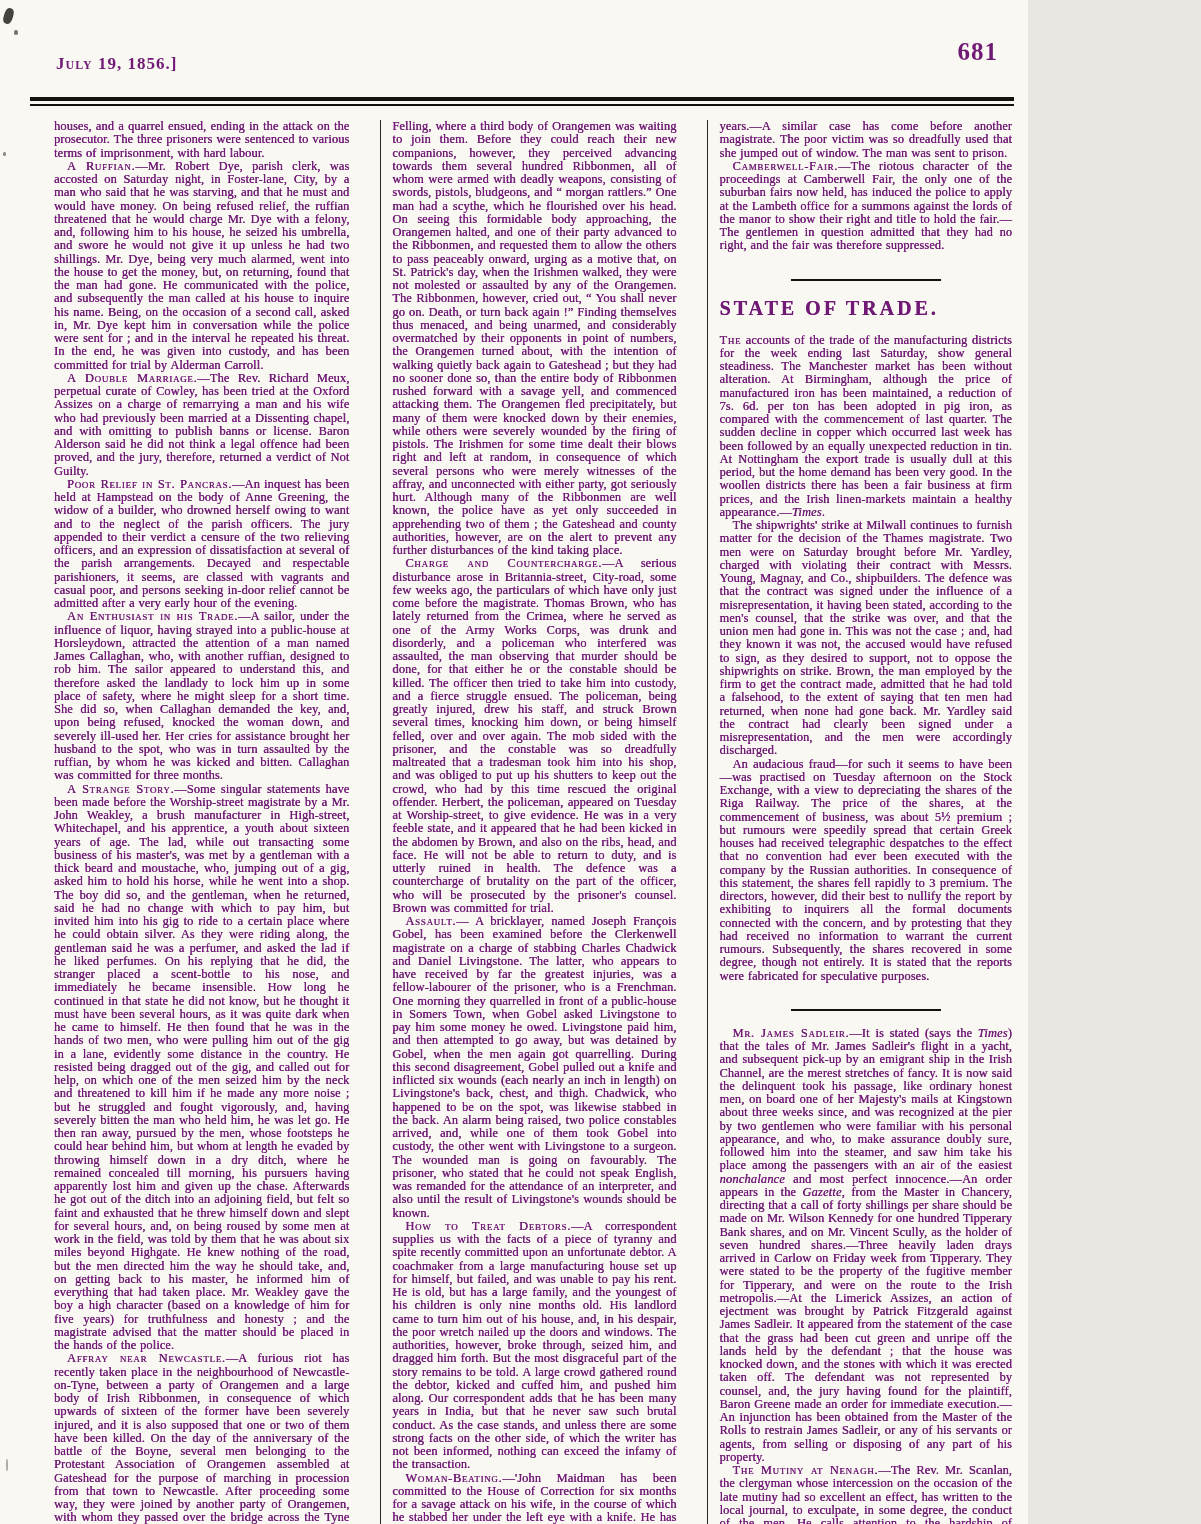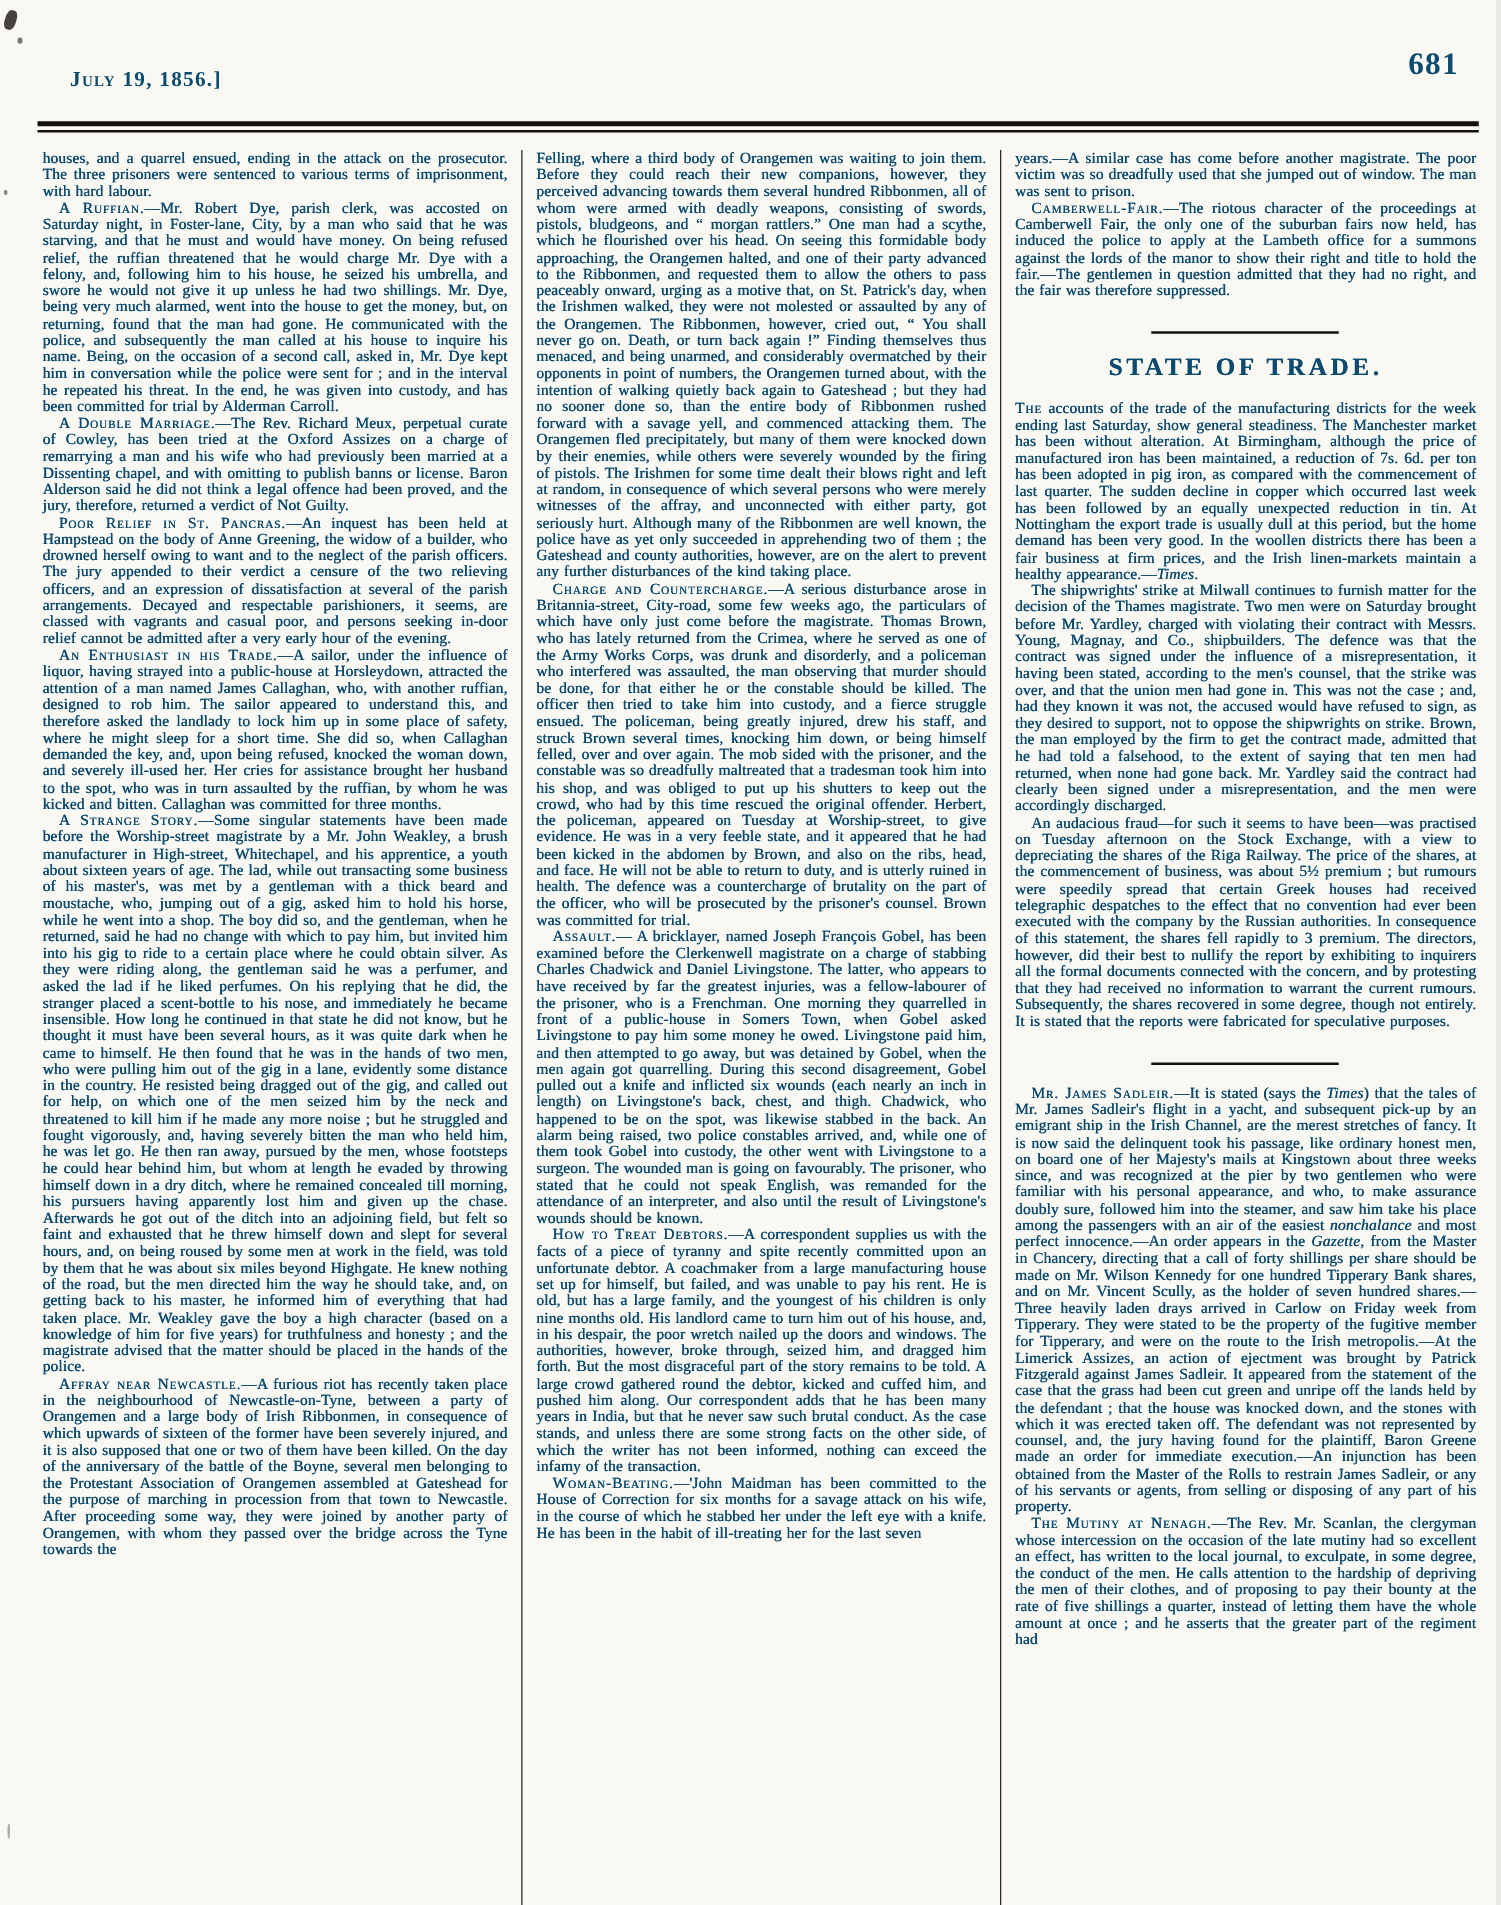"July 19, 1856.]" .page { color: #0c4a6e -> #701a75; width: 1197px -> 1028px }
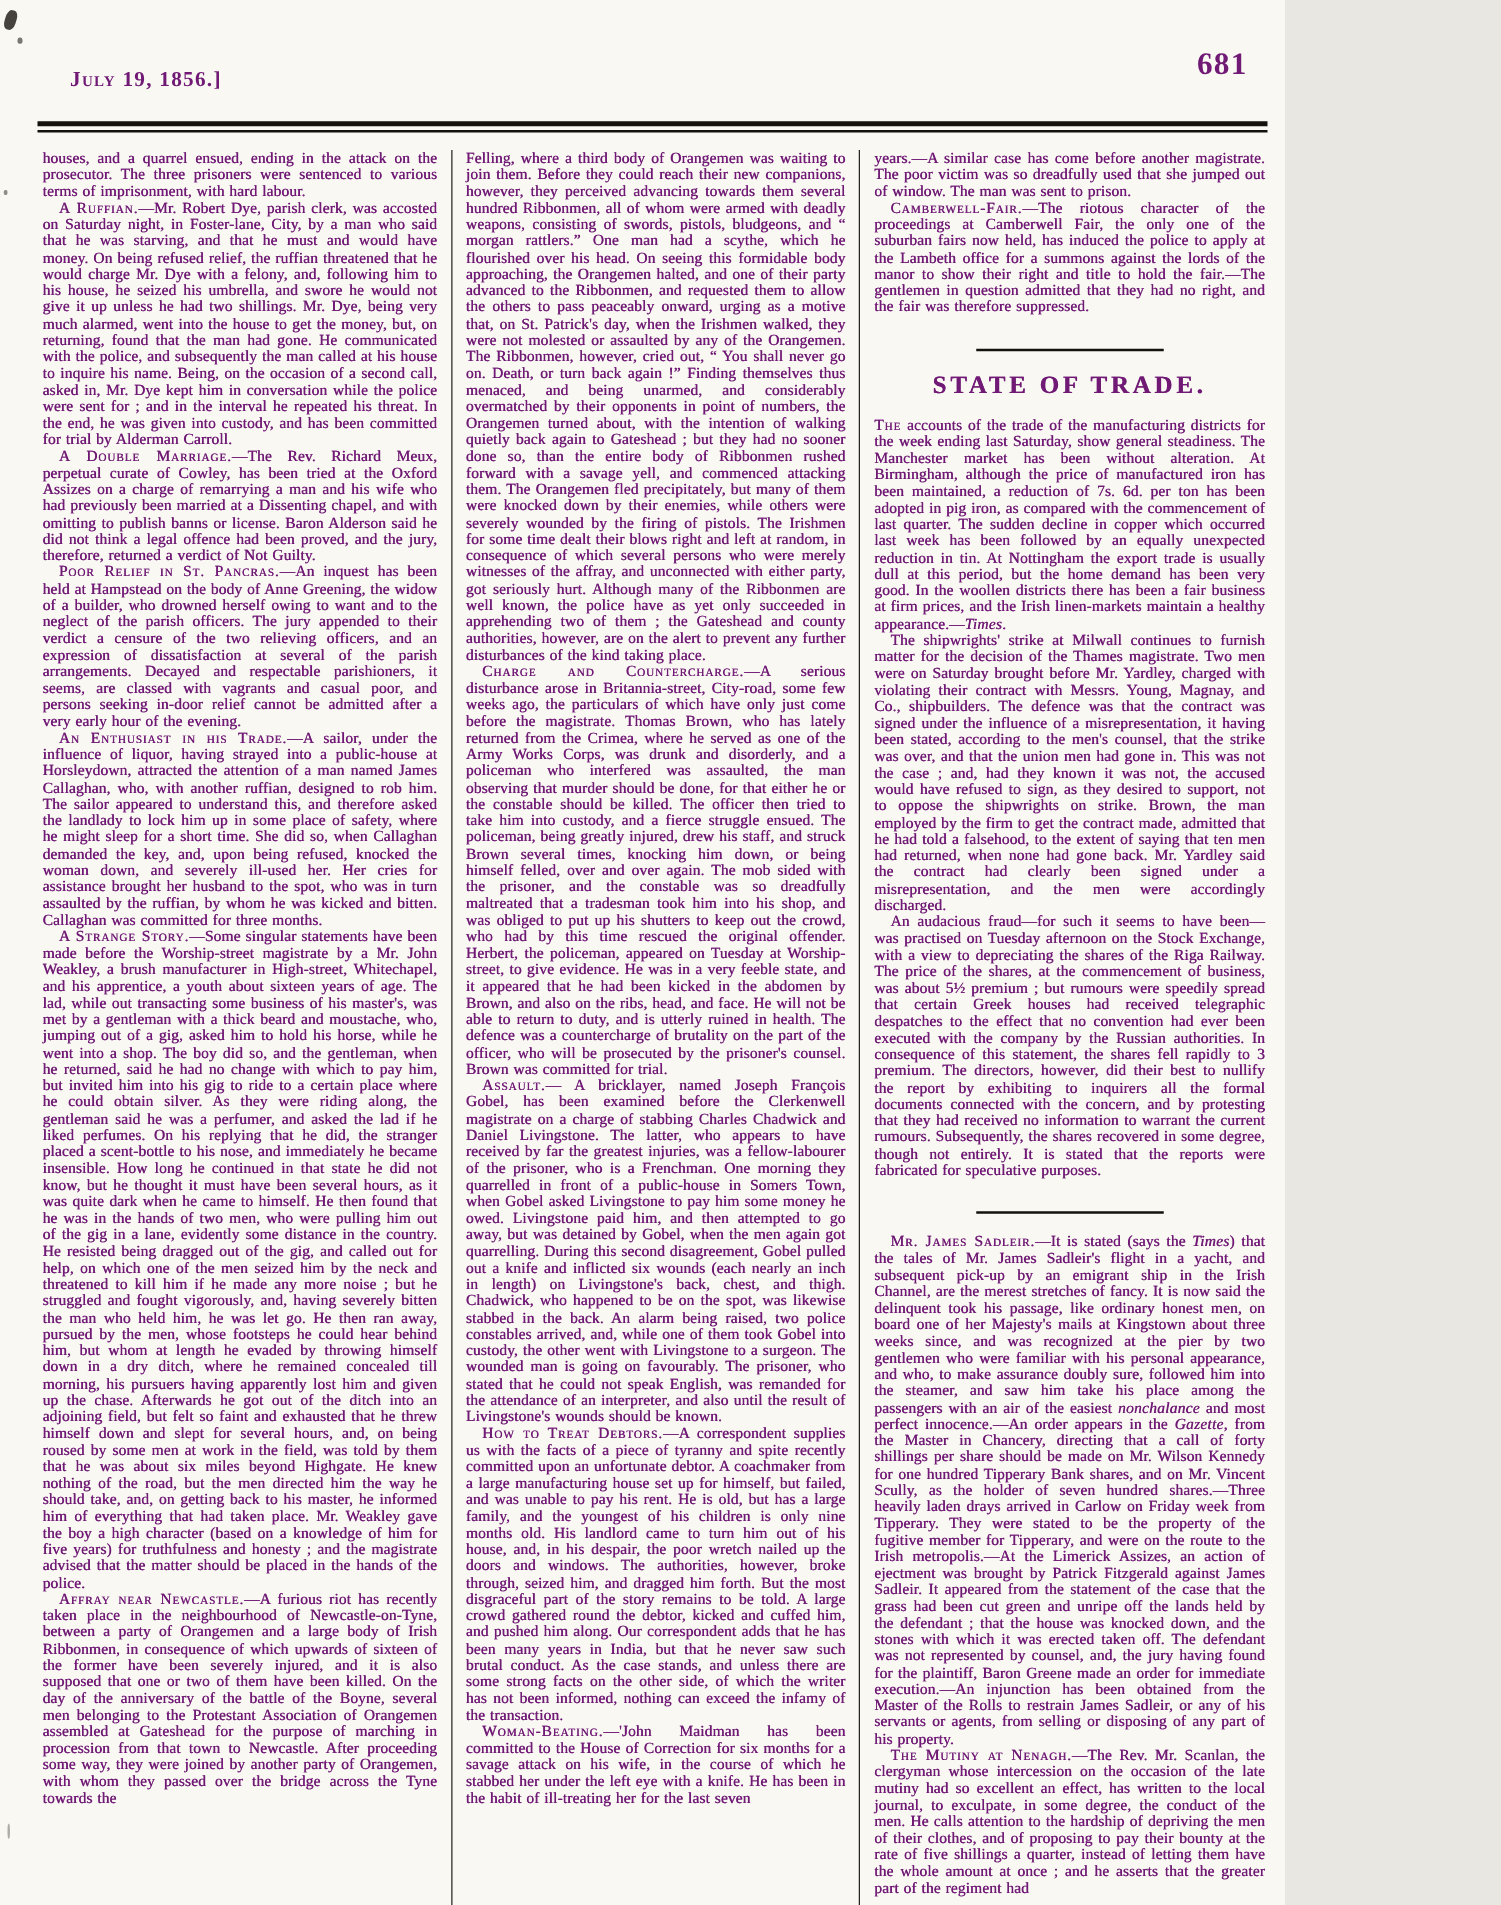"houses, and a quarrel ensued," .col { margin-left: none -> 20px }
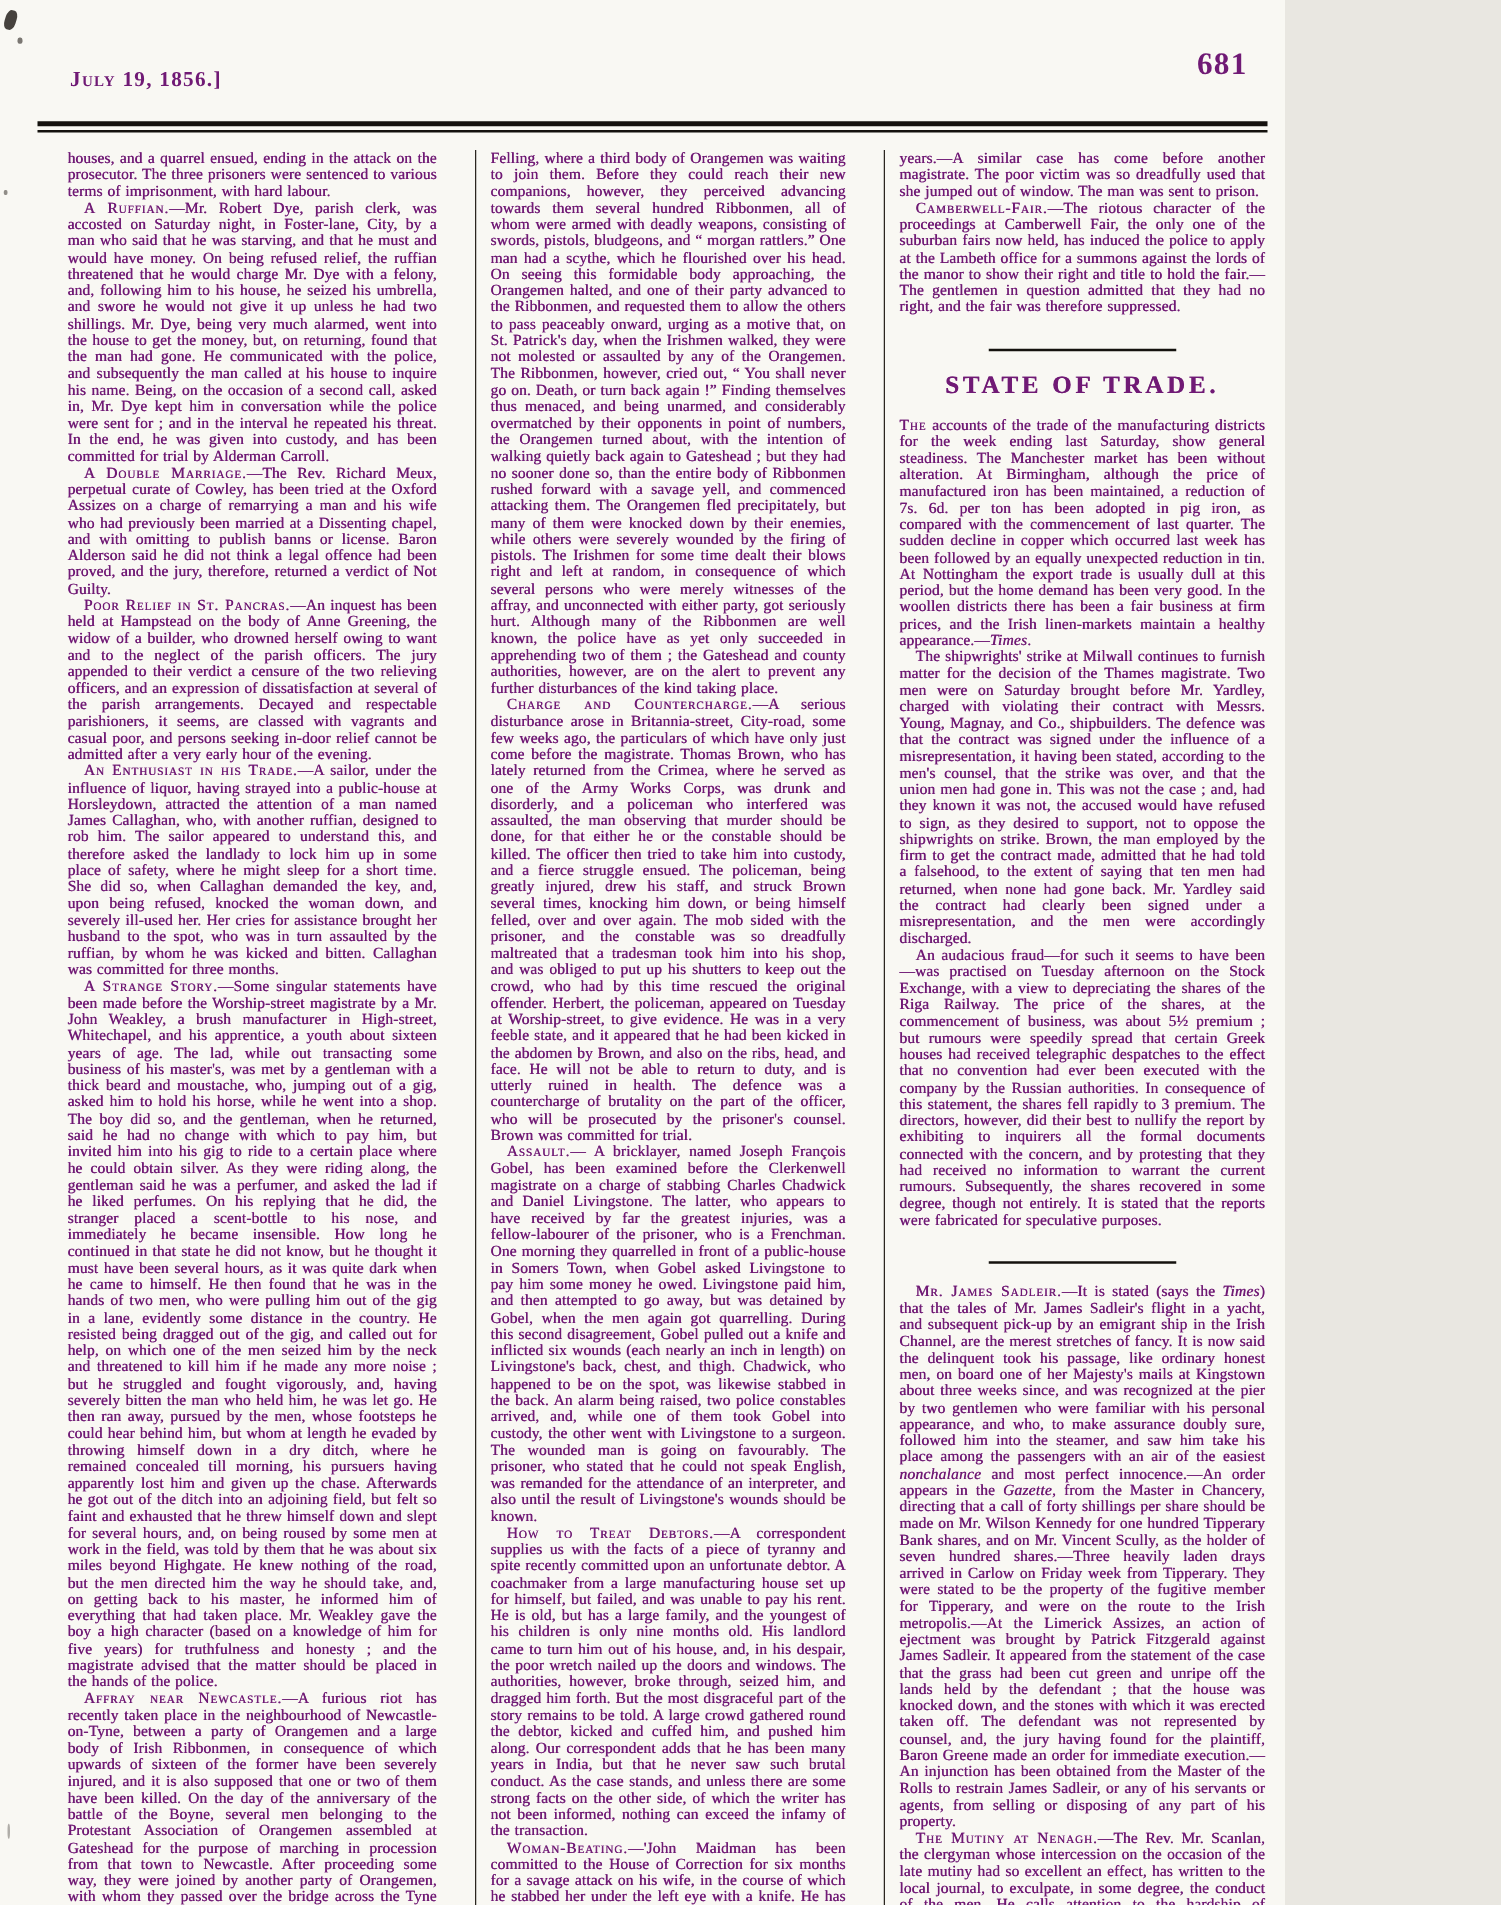"STATE OF TRADE." .section-heading { text-align: center -> left }
